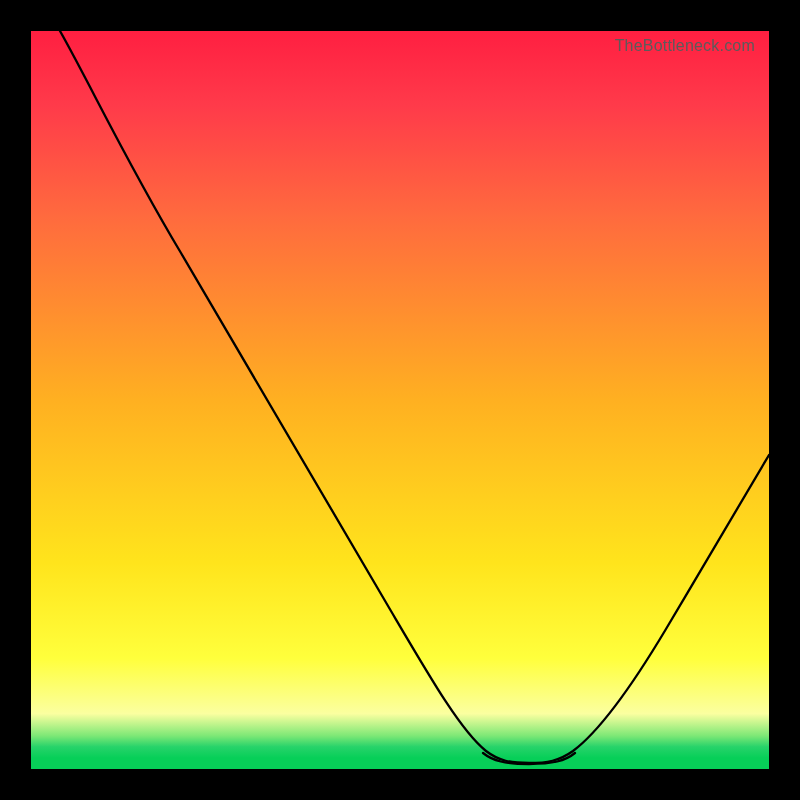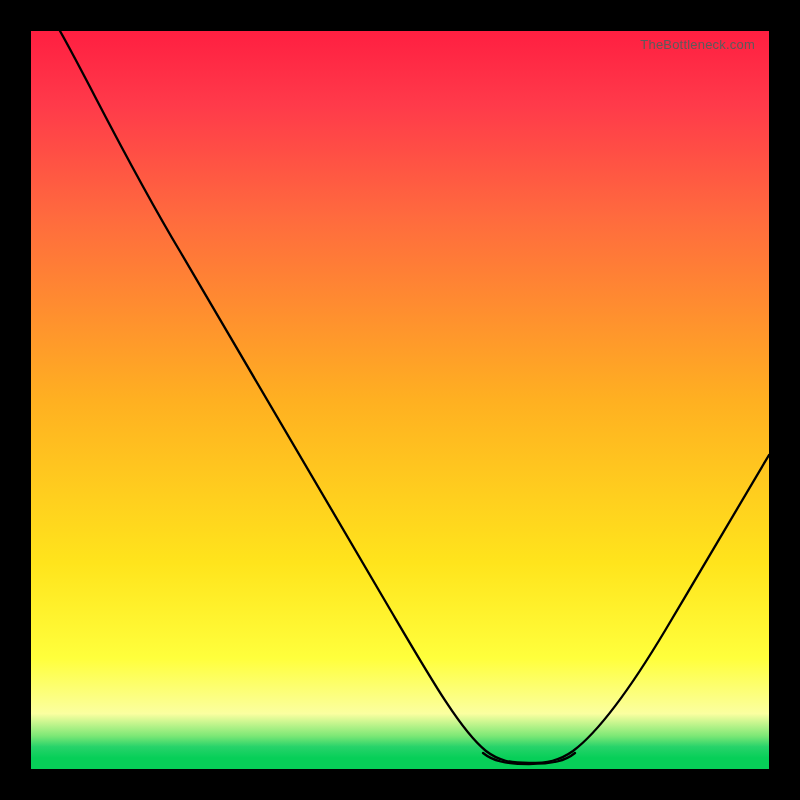"TheBottleneck.com" .watermark { font-size: 13px -> 16px }
